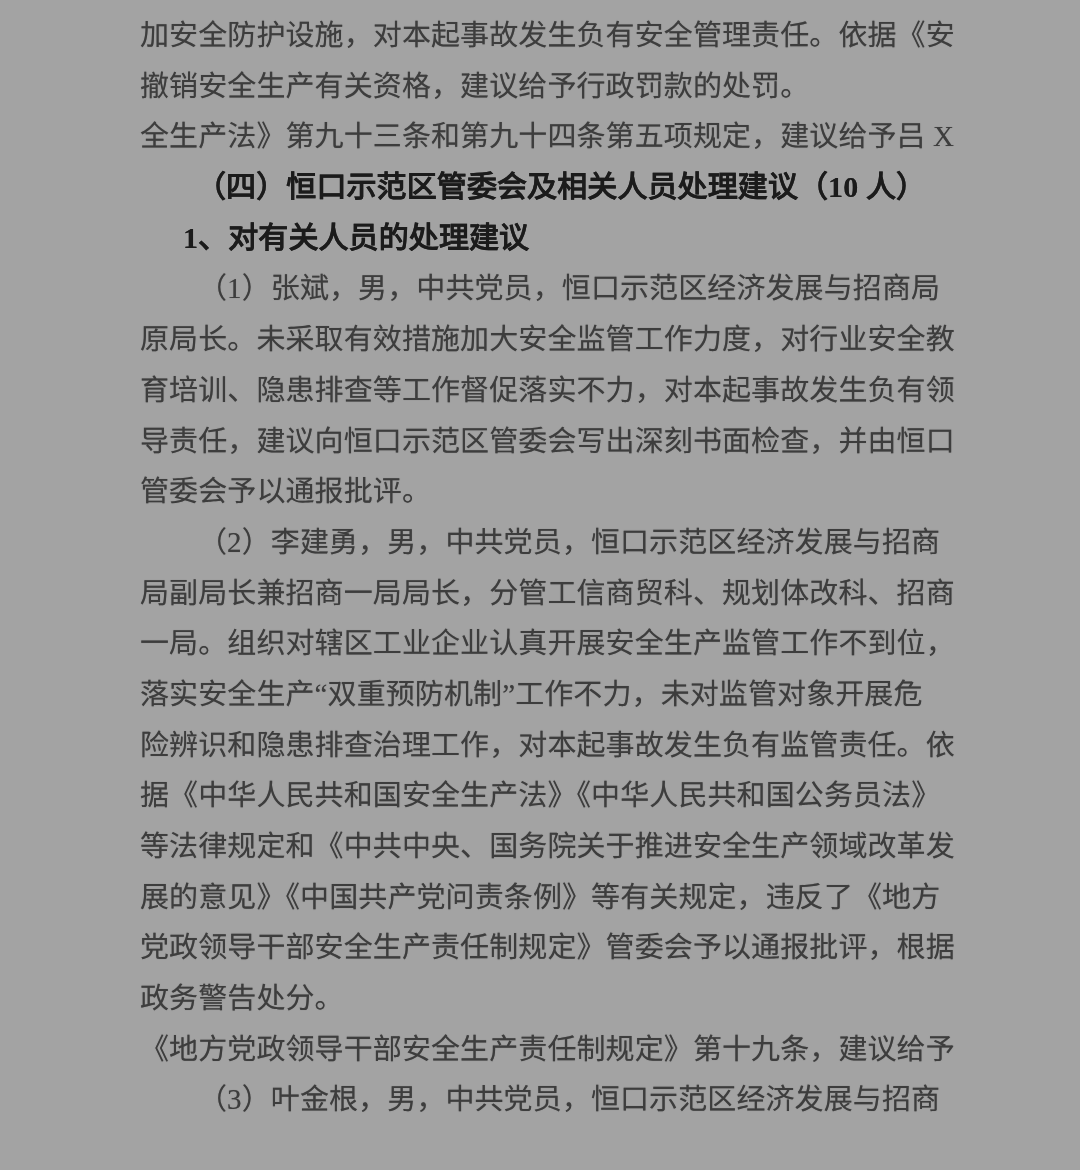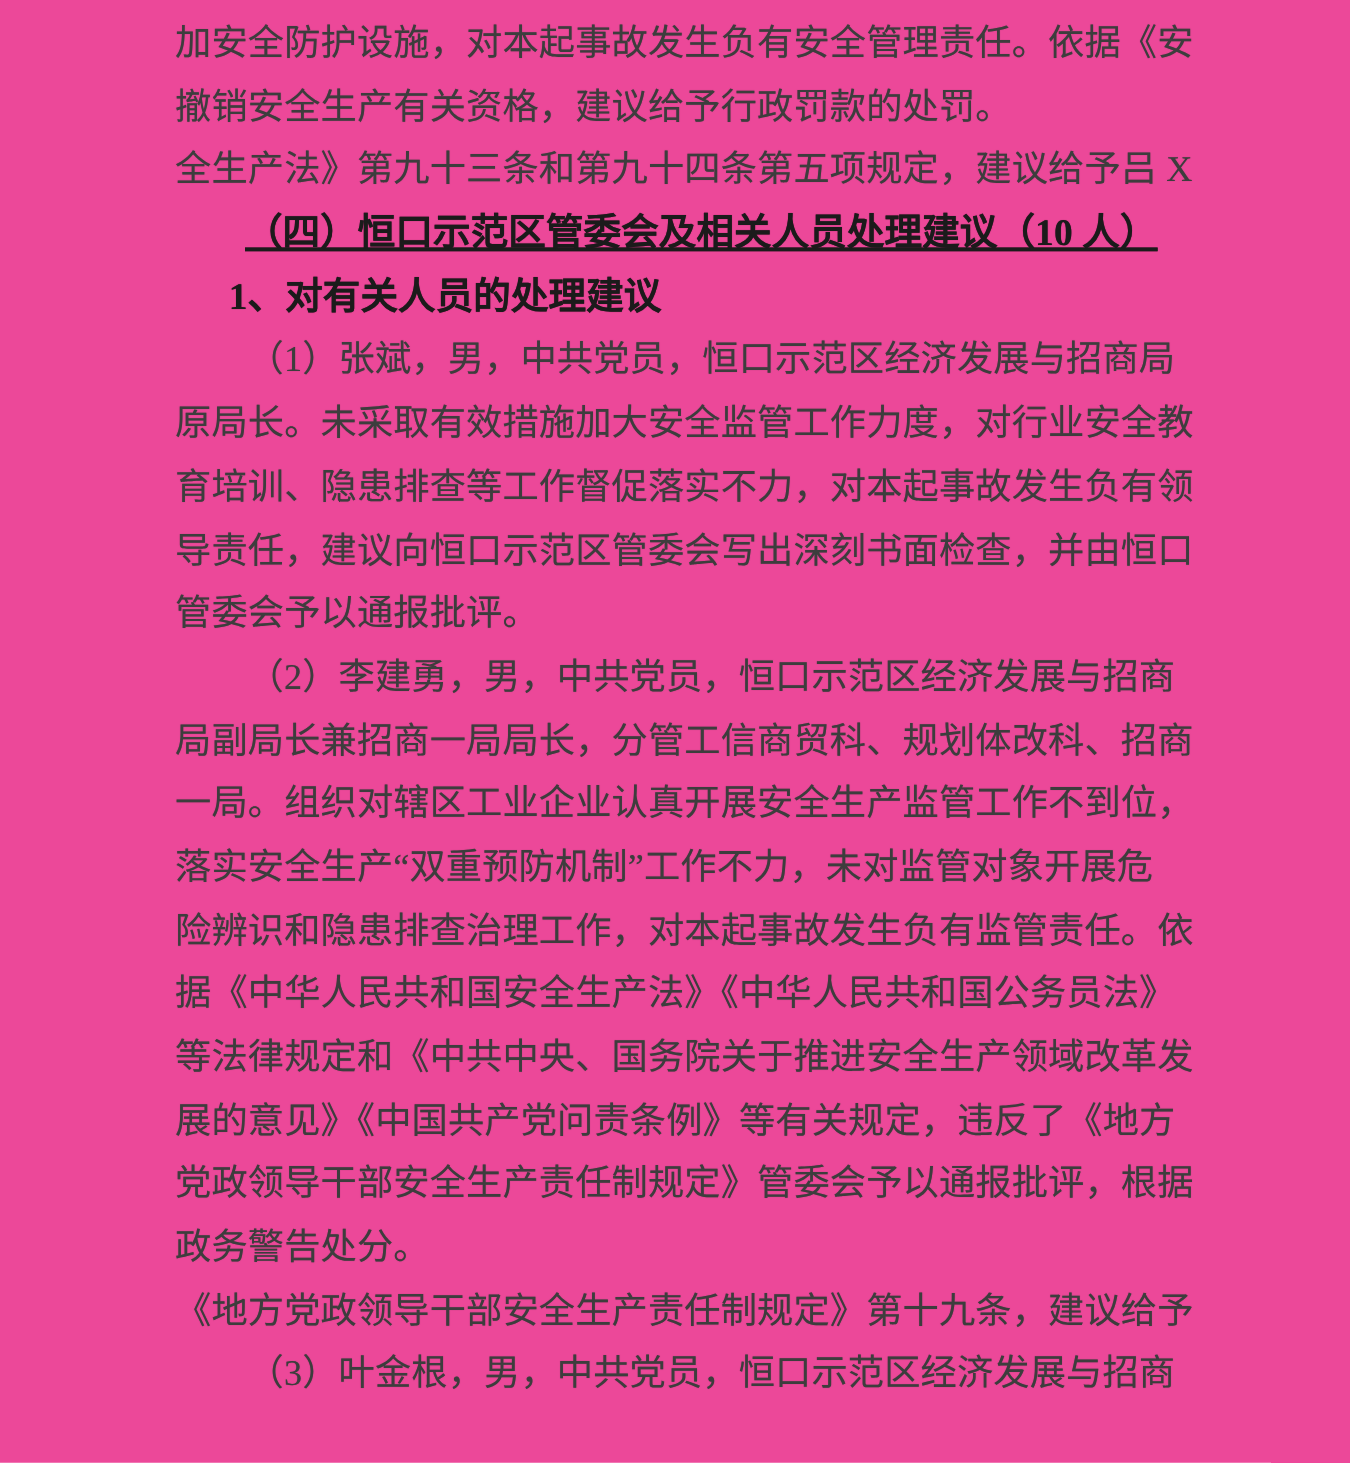"加安全防护设施，对本起事故发生负有安全管理责任。依据《安" .page { background: #ec4899 -> #a3a3a3 }
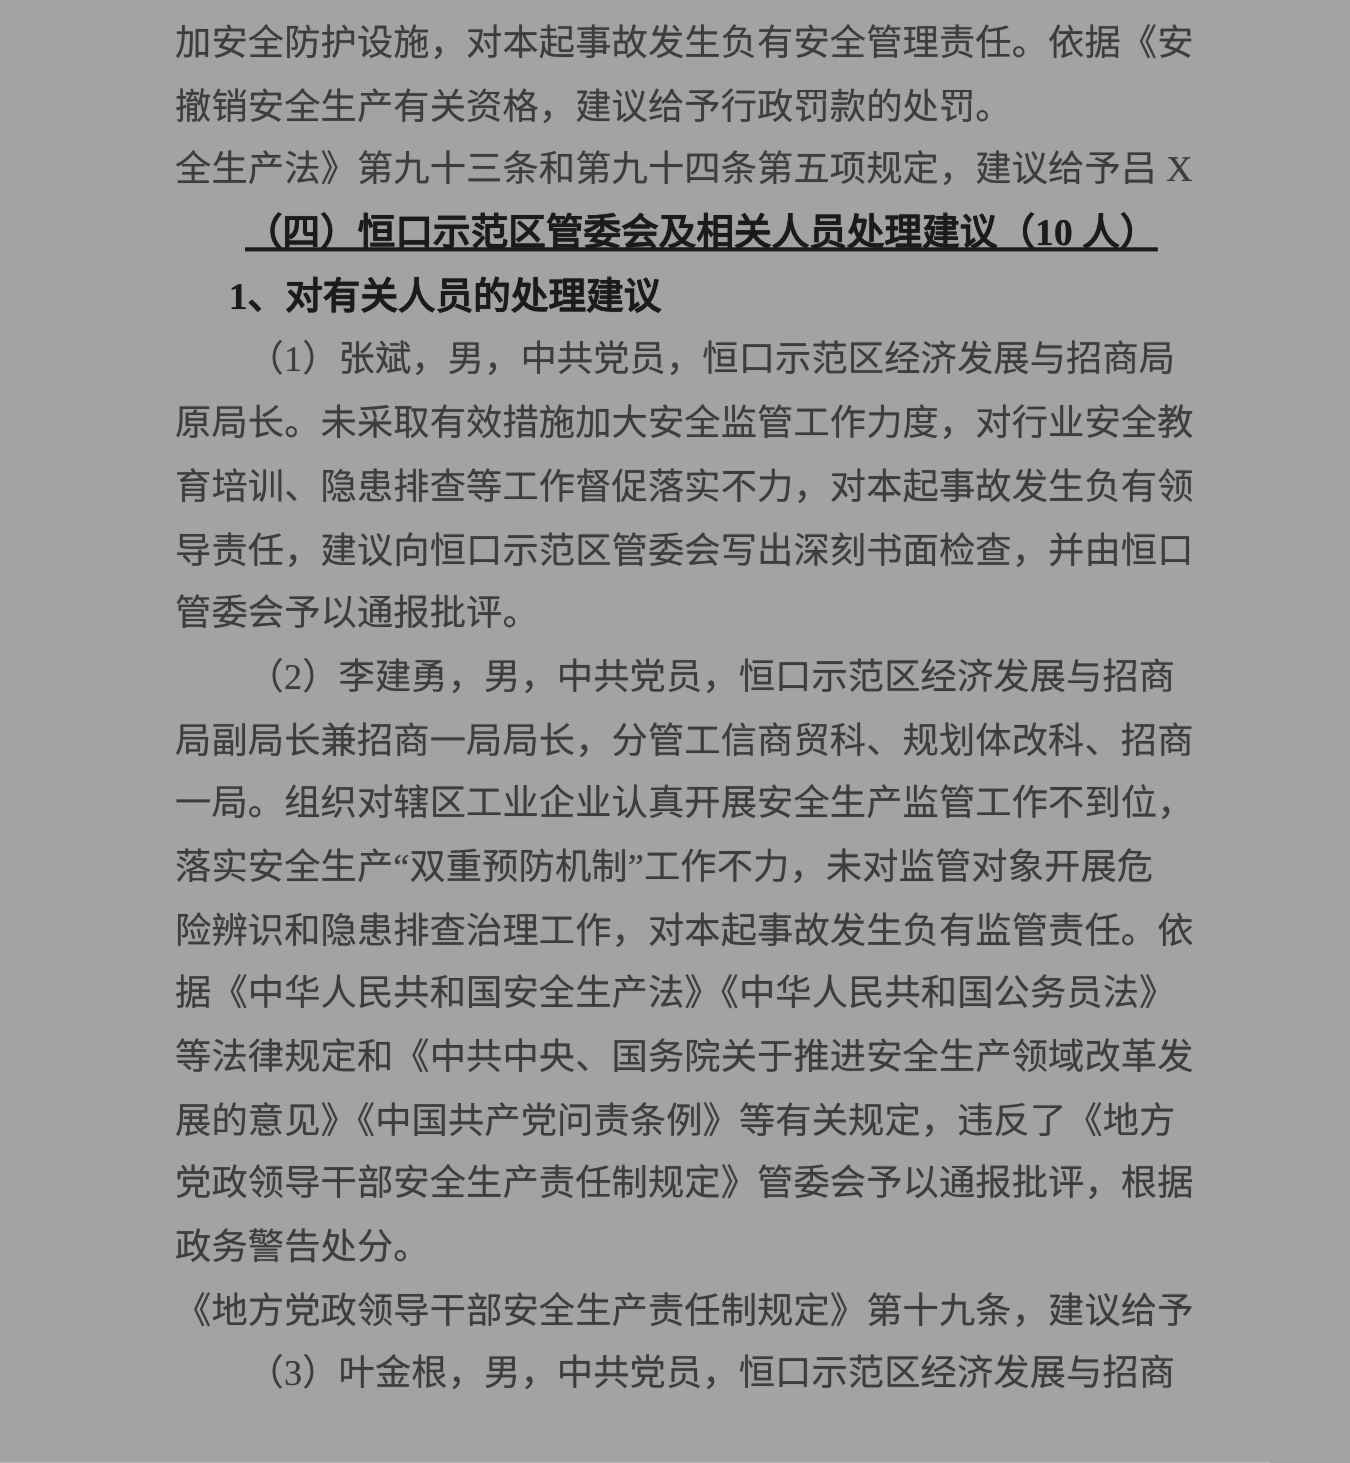"（四）恒口示范区管委会及相关人员处理建议（10 人）" .line.heading1.indent { text-decoration: underline -> none }
